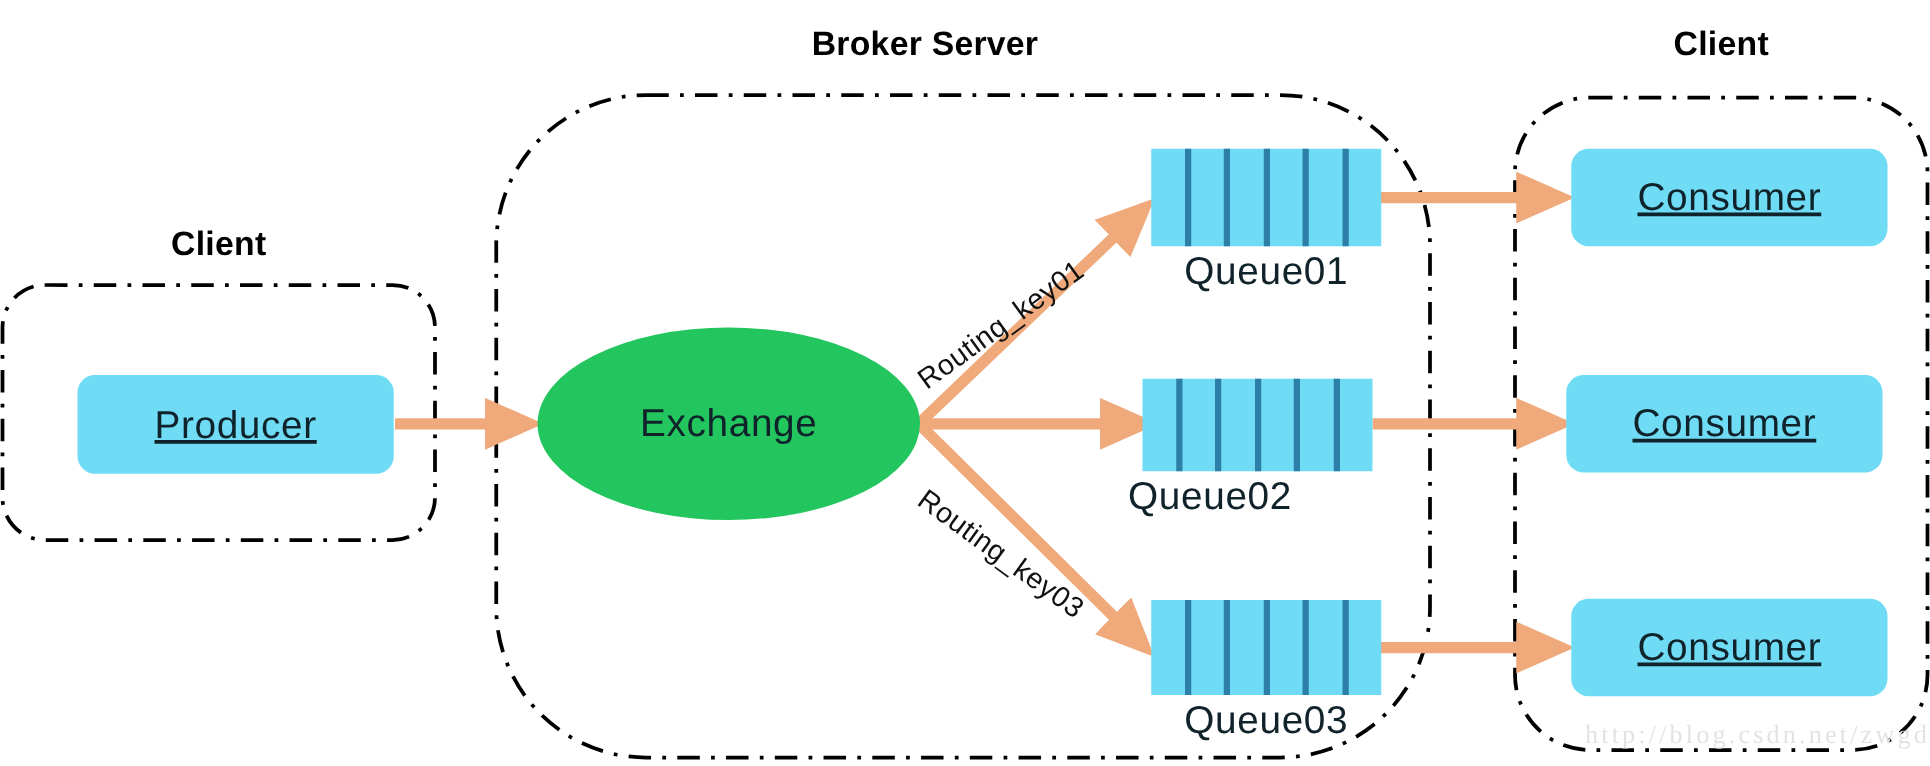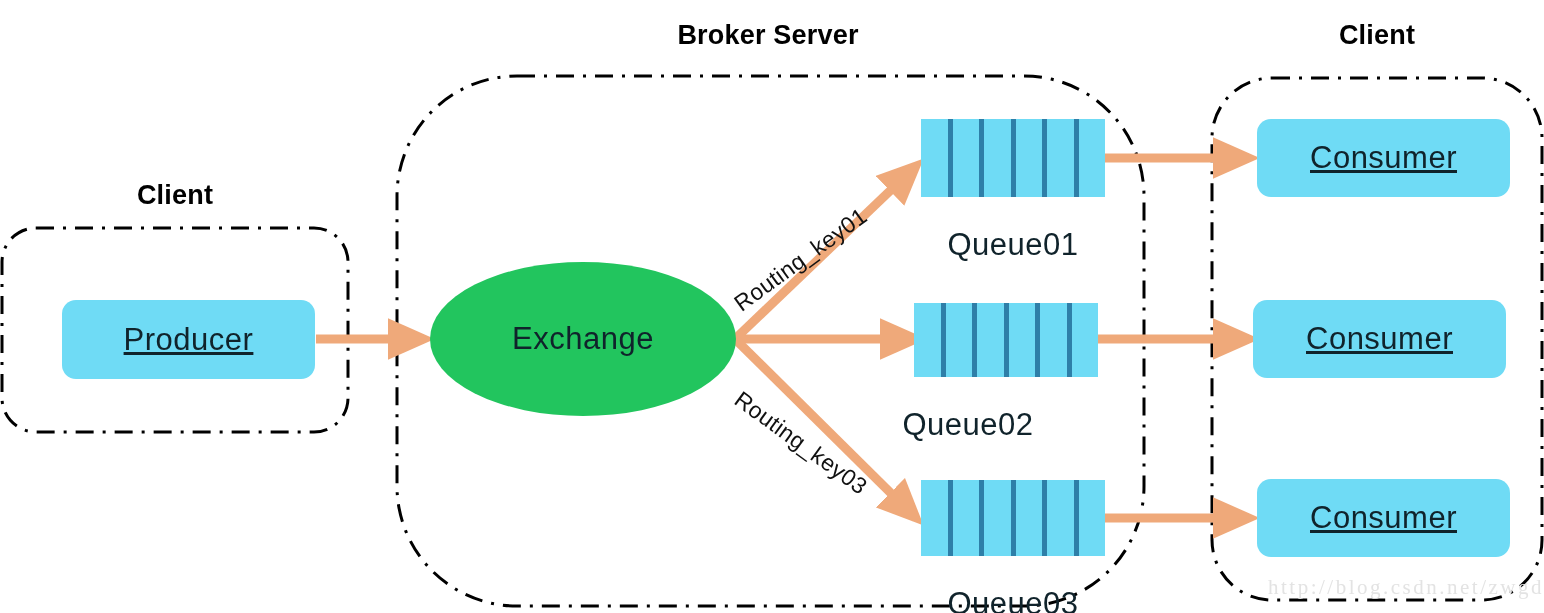"Broker Server" div.group-title { left: 660px -> 632px }
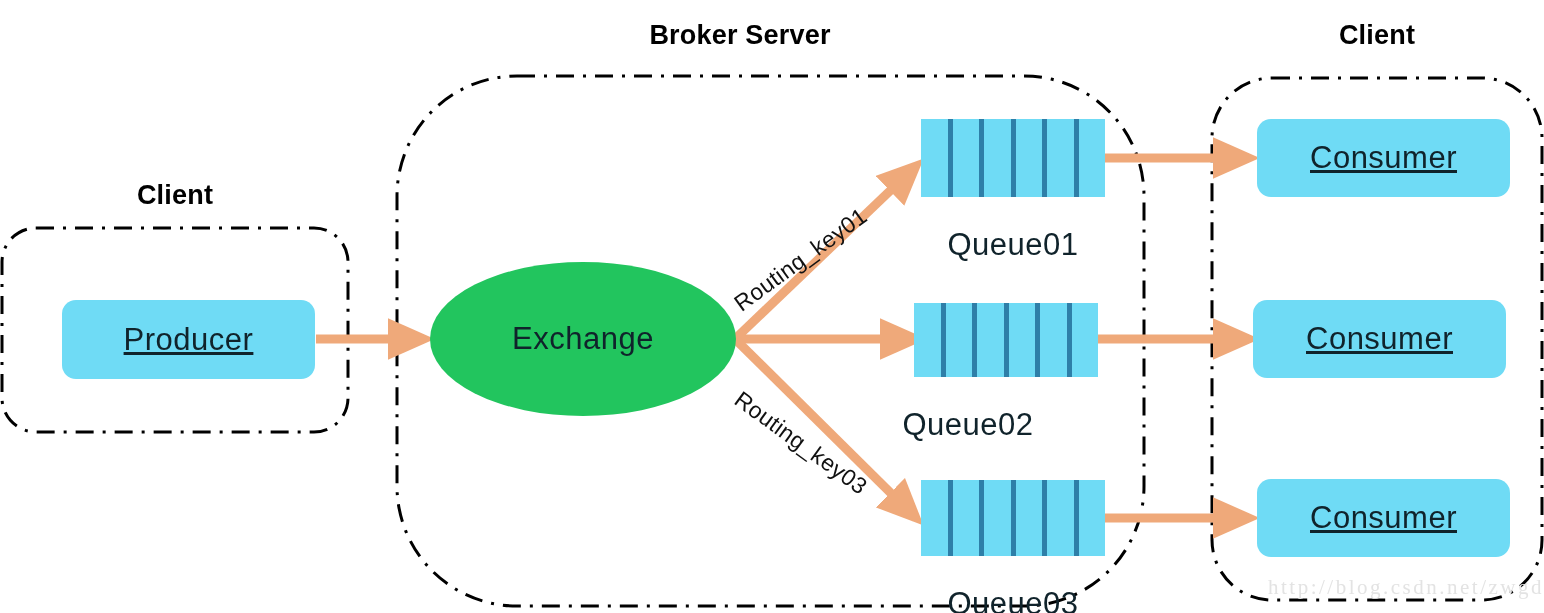"Queue01" .queue-label { margin-top: 28px -> none }
